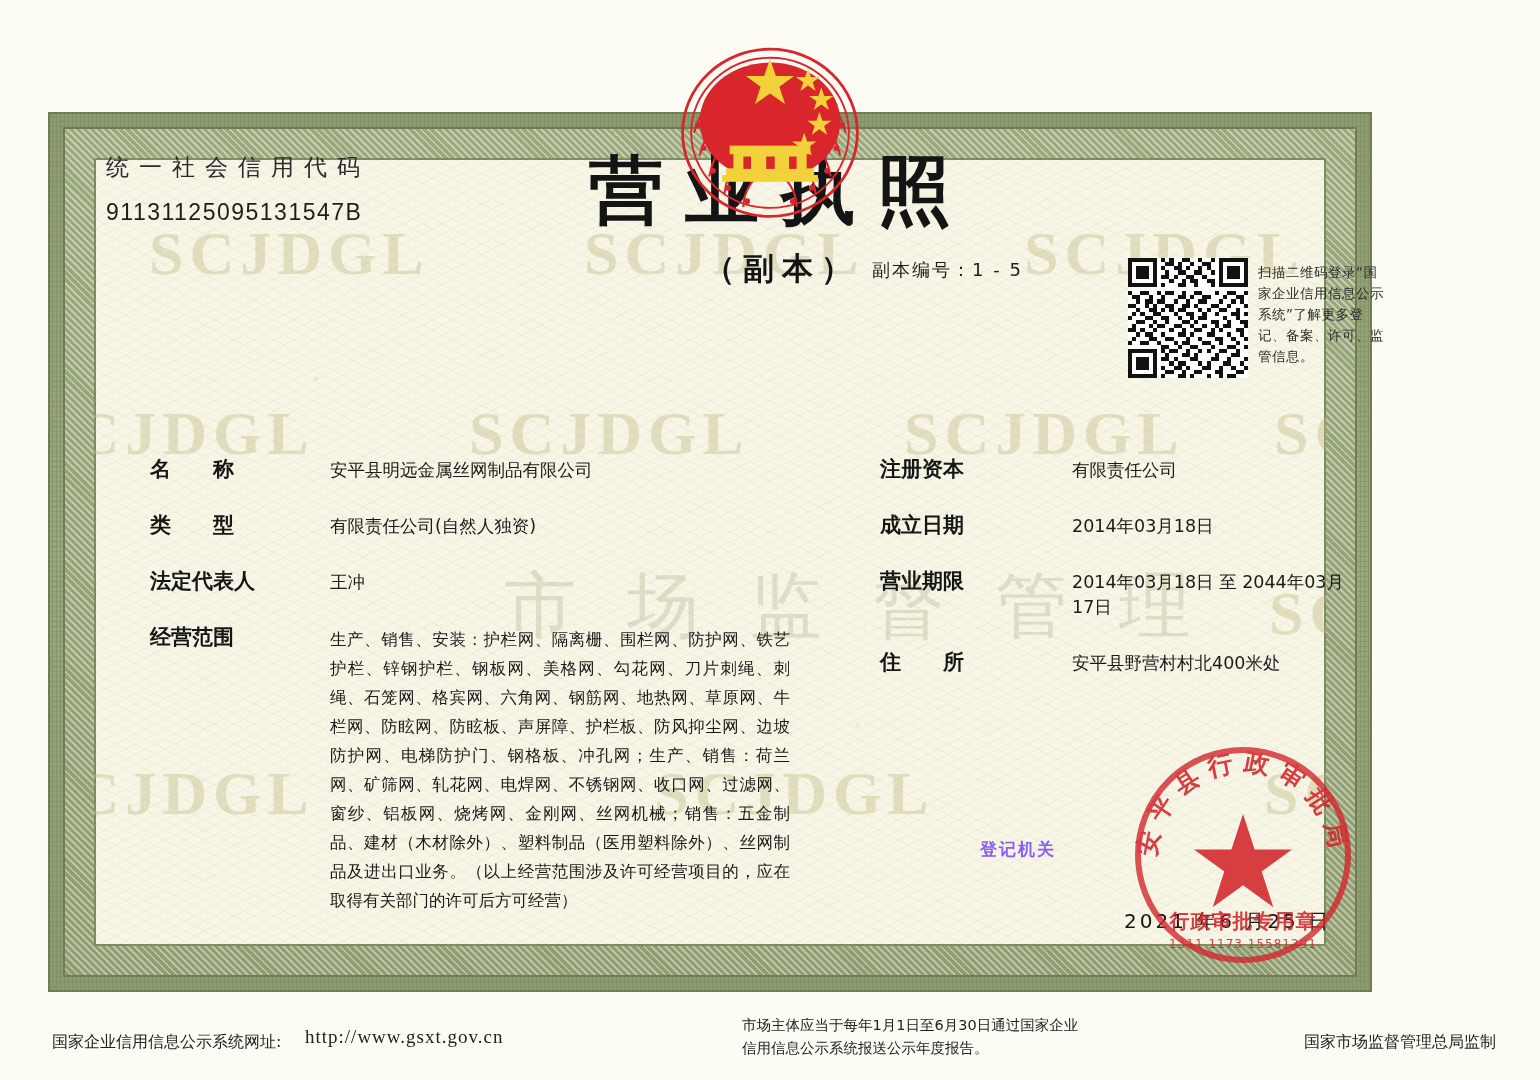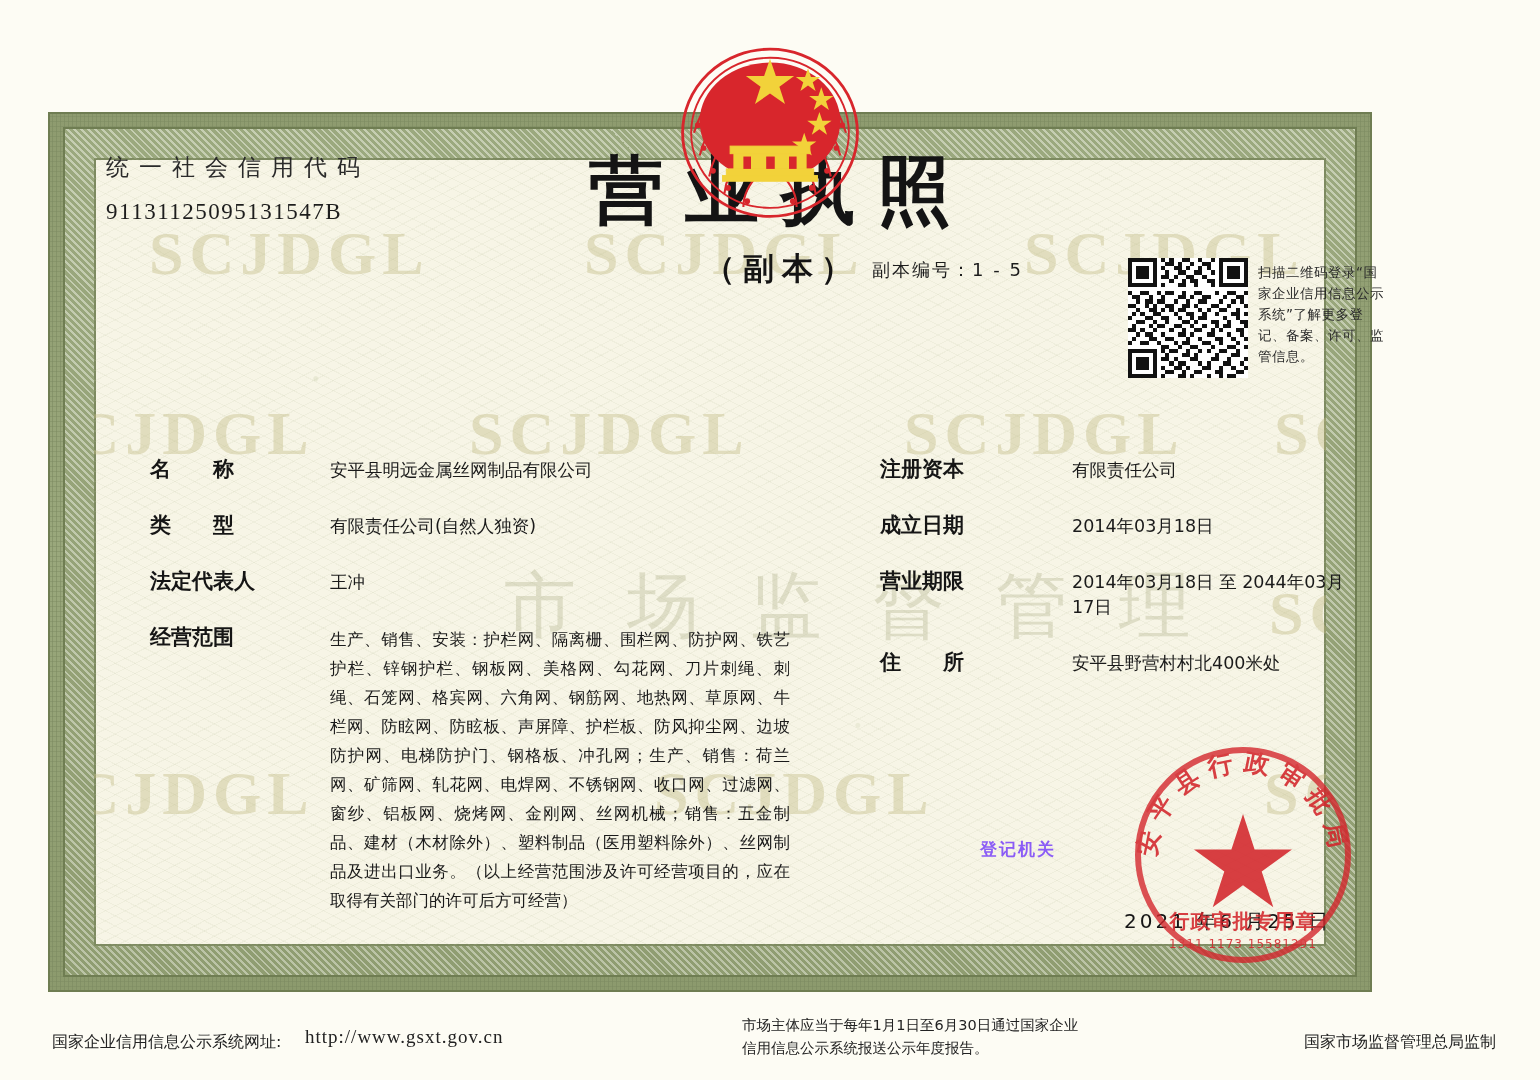"91131125095131547B" .credit-code { font-family: Liberation Serif, serif -> Liberation Sans, sans-serif }
